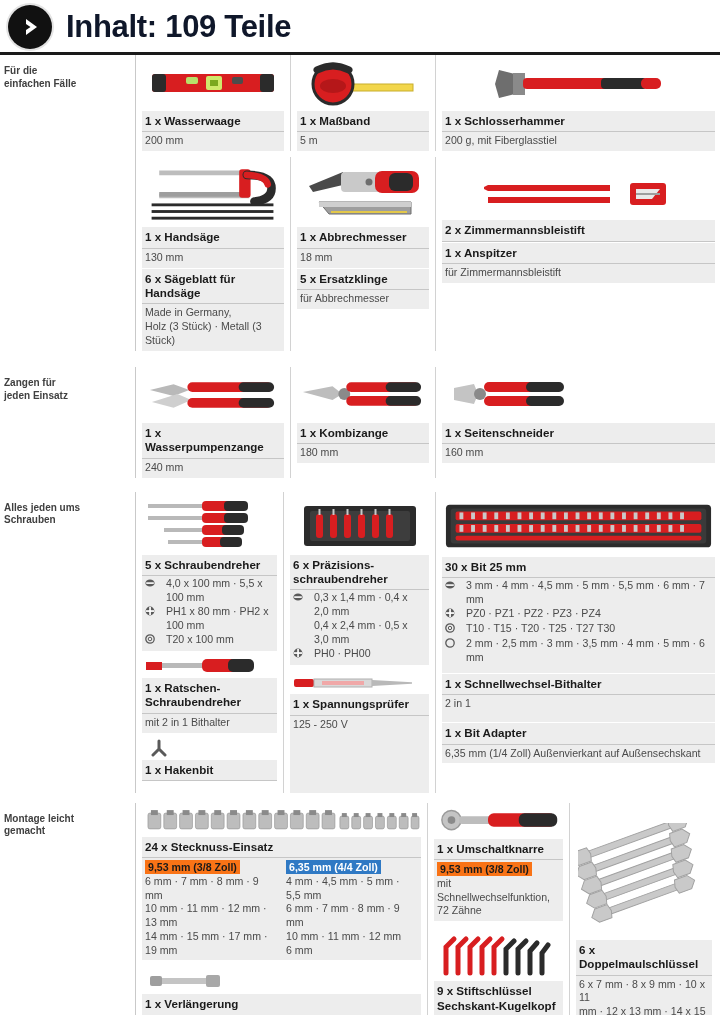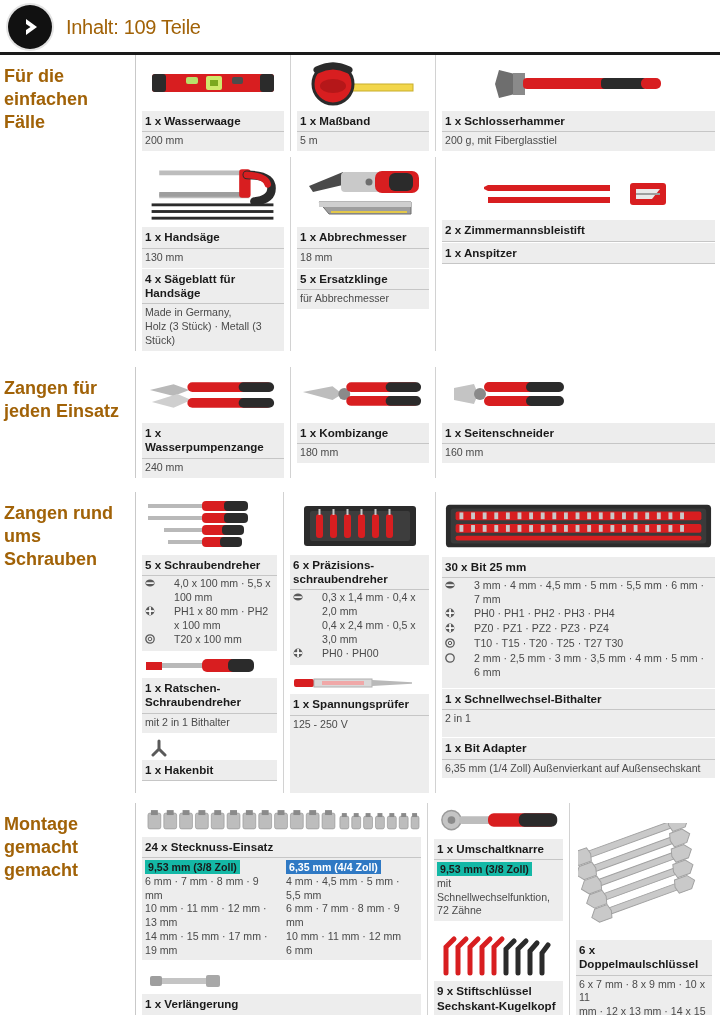"Inhalt: 109 Teile" .header-title { color: #a16207 -> #0f172a; font-size: 20px -> 31px; font-weight: normal -> bold }
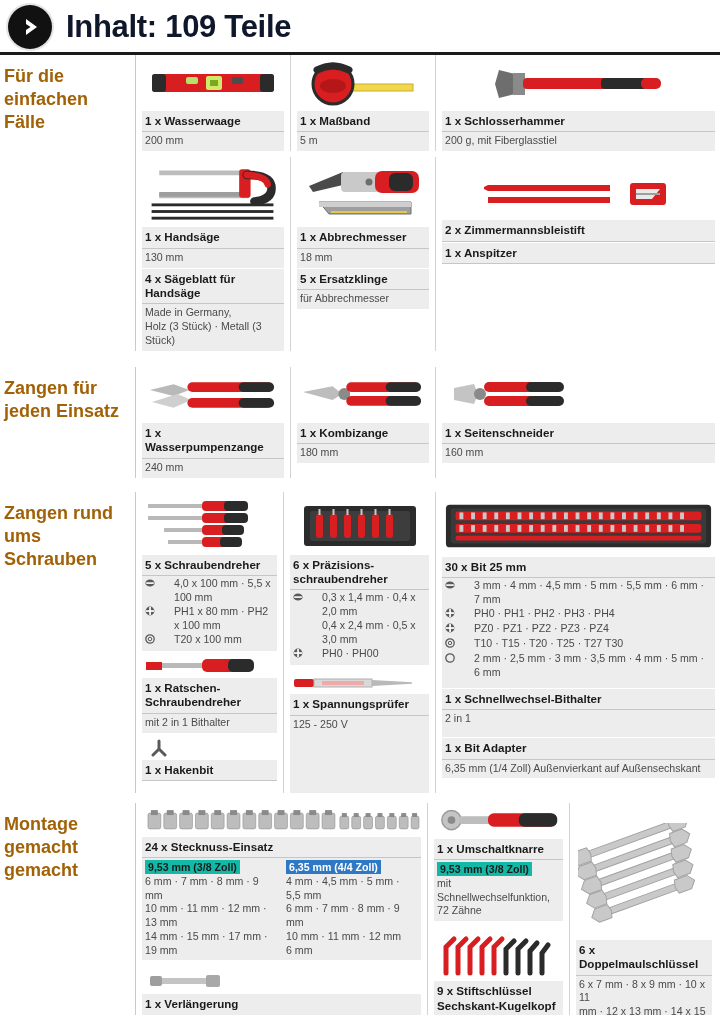"Für die" .sec-title { color: #a16207 -> #404040; font-size: 18px -> 10px }
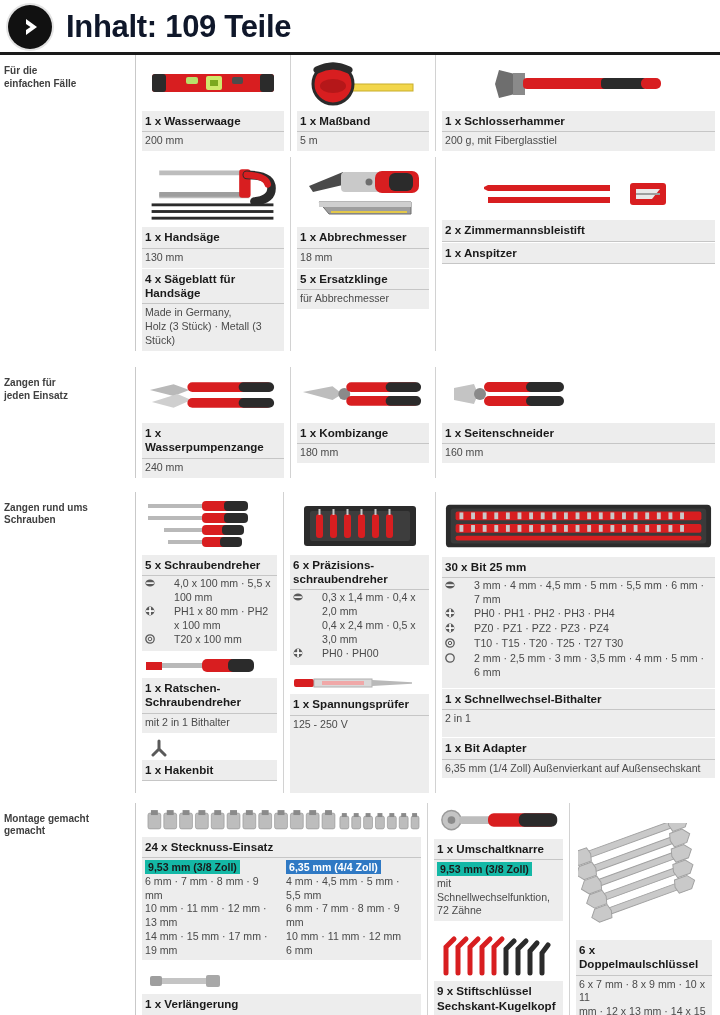"4 x Sägeblatt für Handsäge" div.lbl { text: 4 -> 6 }
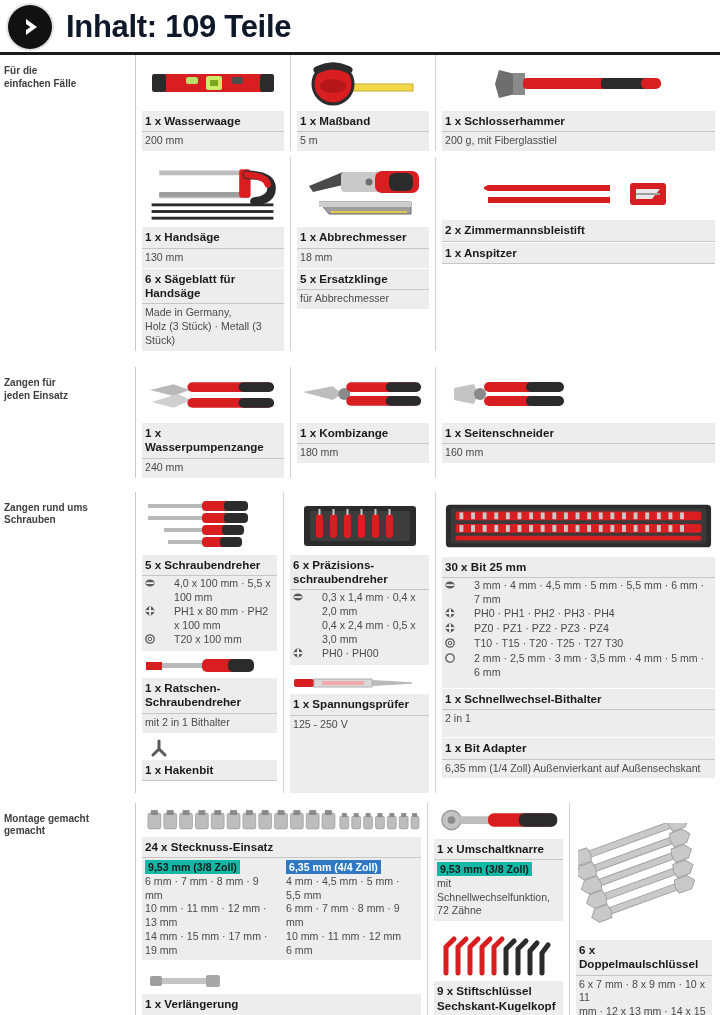"für Zimmermannsbleistift" div.sub { html: none -> <div>für Zimmermannsbleistift</div> }
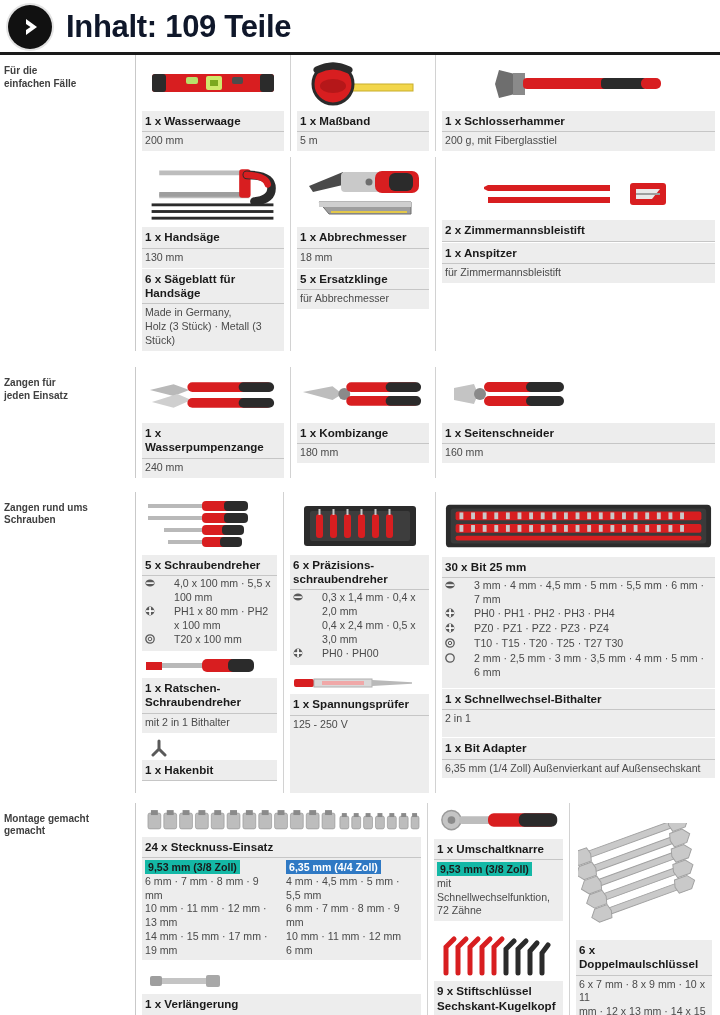"Zangen rund ums" div { text: Zangen rund -> Alles jeden }
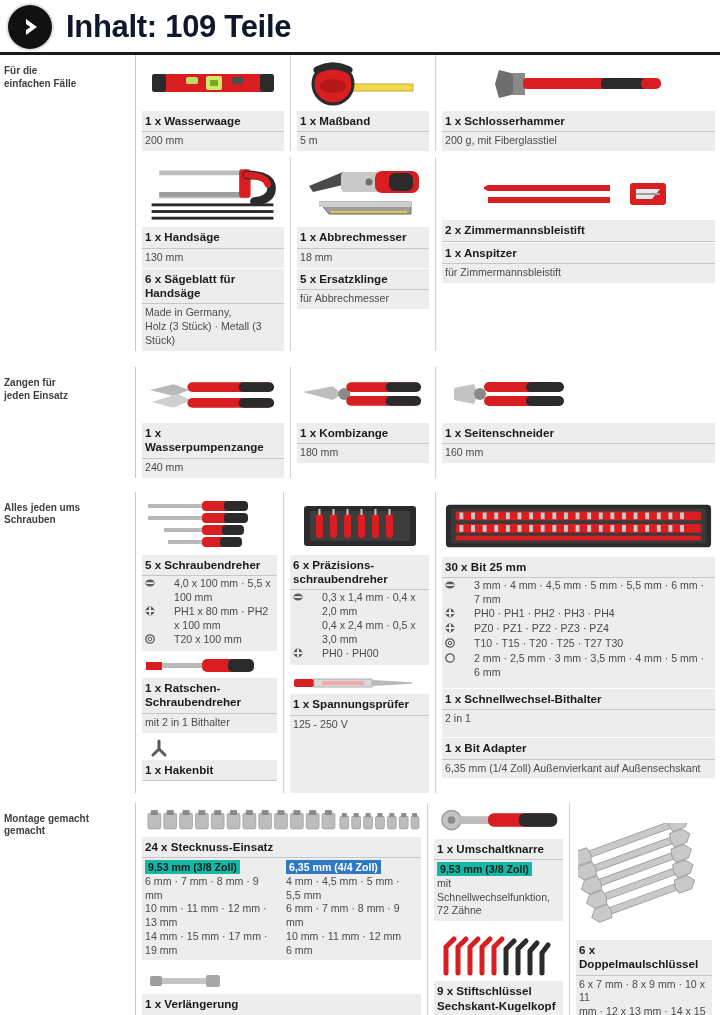"4,0 x 100 mm ·" .spec { gap: 19px -> 11px }
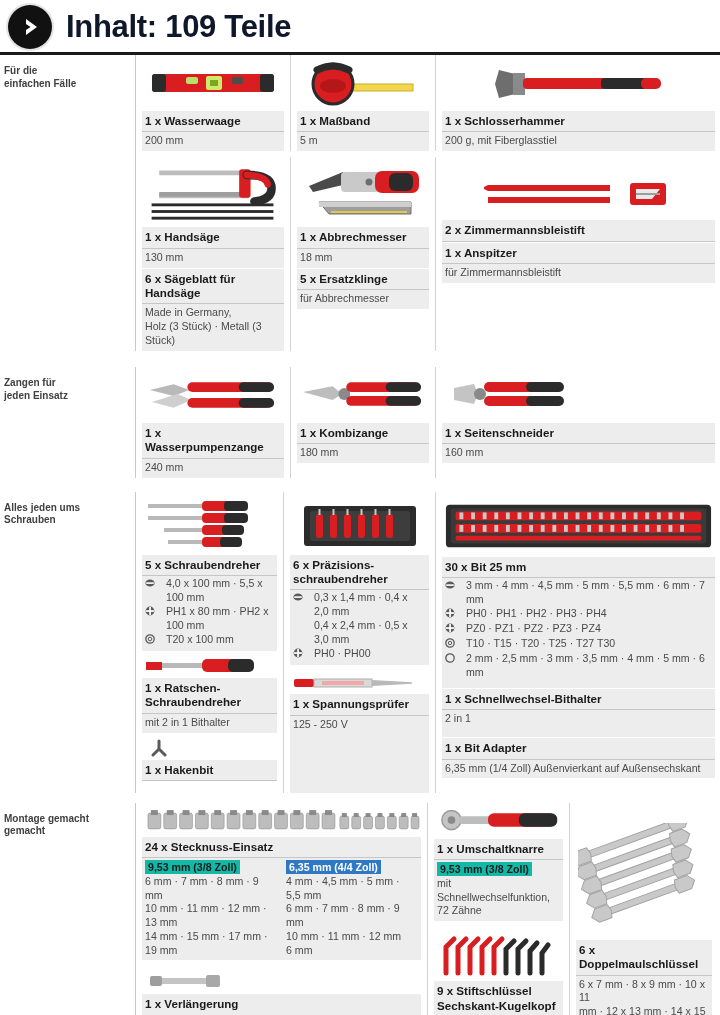"PH0 · PH1 · PH2" div.spec { html: <div> <span><svg> <circle></circle> <rect></rect> <rect></rect> </svg></span> <span>PH0 · PH1 · PH2 · PH3 · PH4</span> </div> -> none }
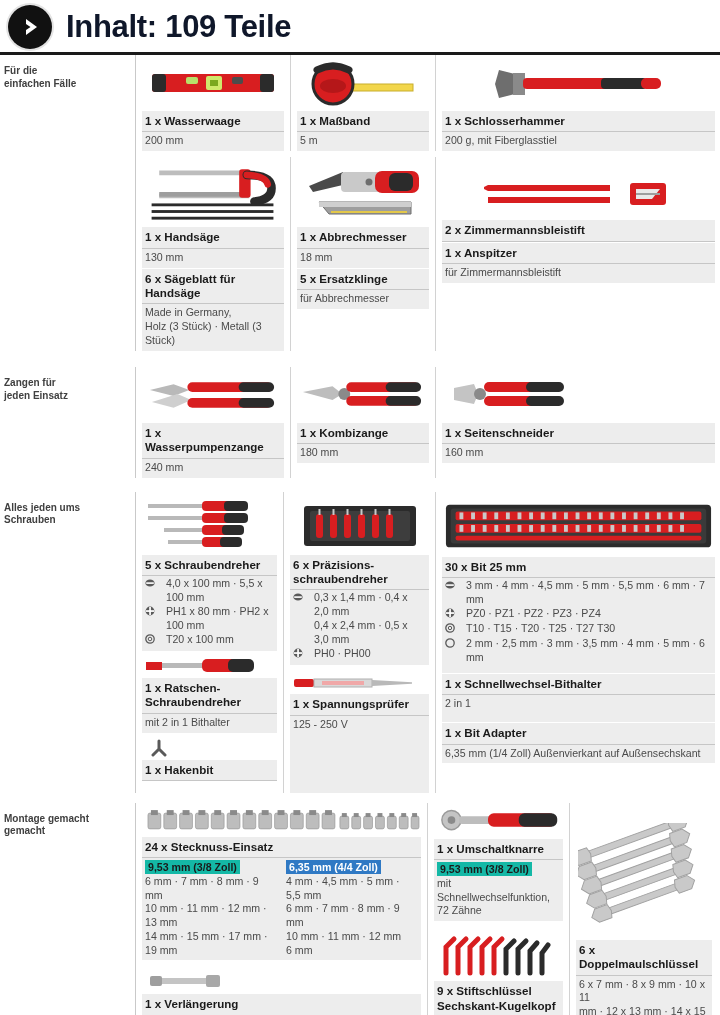"Montage gemacht" div { text: gemacht -> leicht }
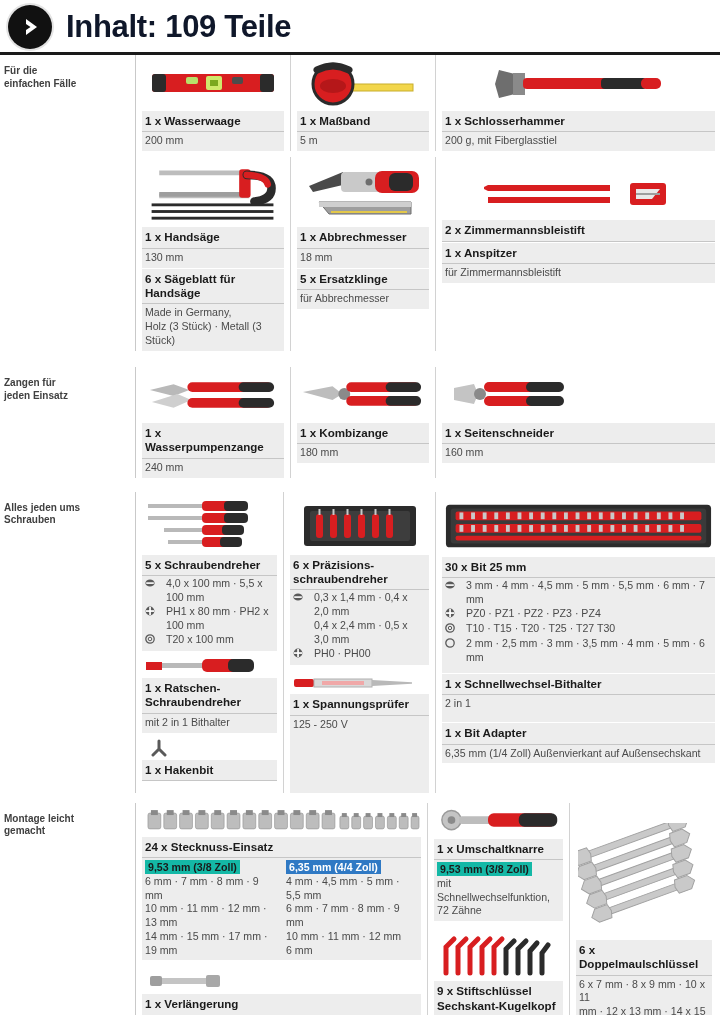"9,53 mm (3/8 Zoll)" .hl.gold { background: #14b8a6 -> #f97316 }
